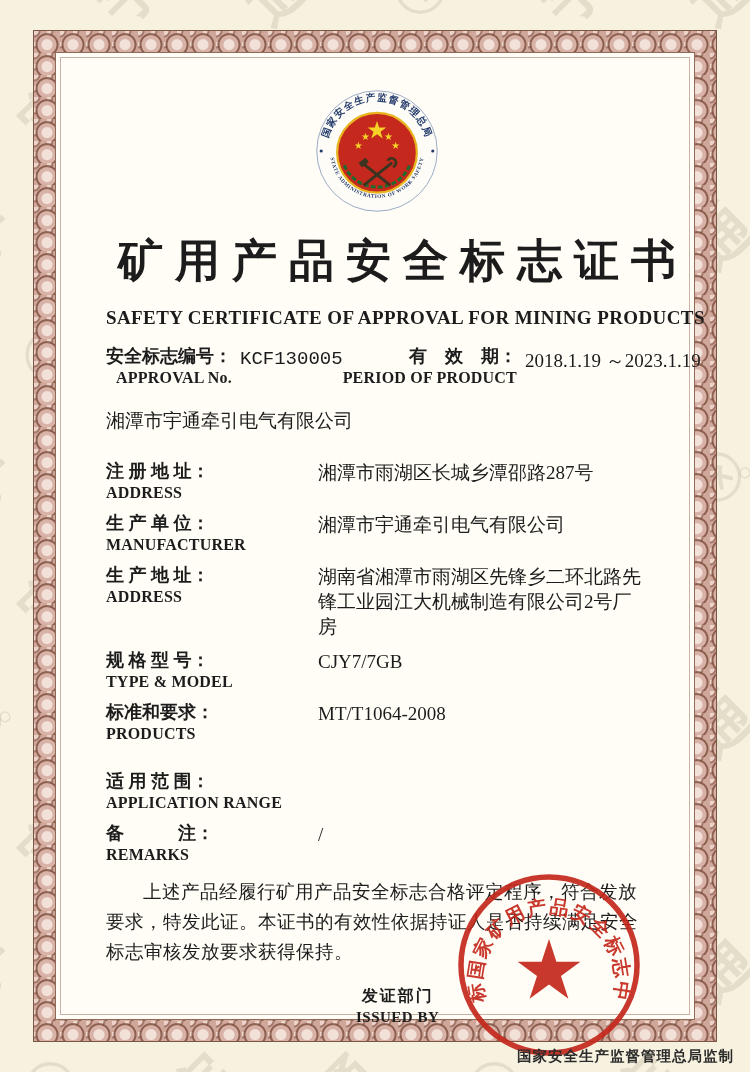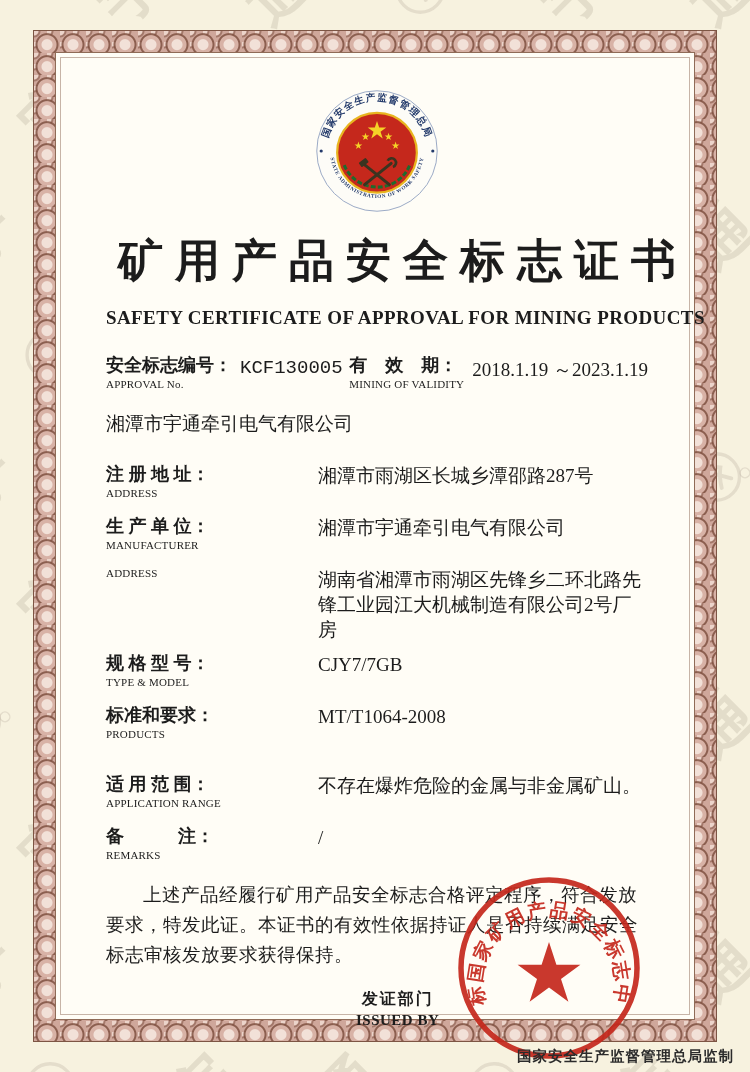"安全标志编号：" .approval-row { margin-top: 24px -> 15px; text-align: none -> right }
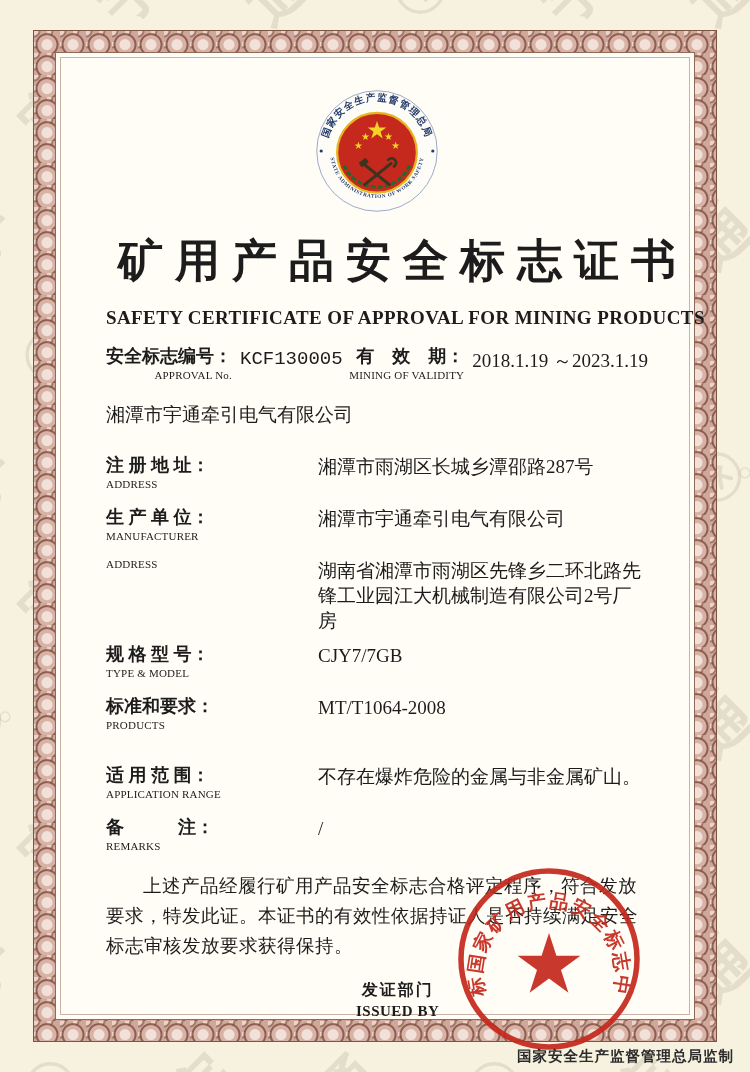"APPROVAL No." .lbl-en { font-size: 11px -> 16px; font-weight: 400 -> 700 }
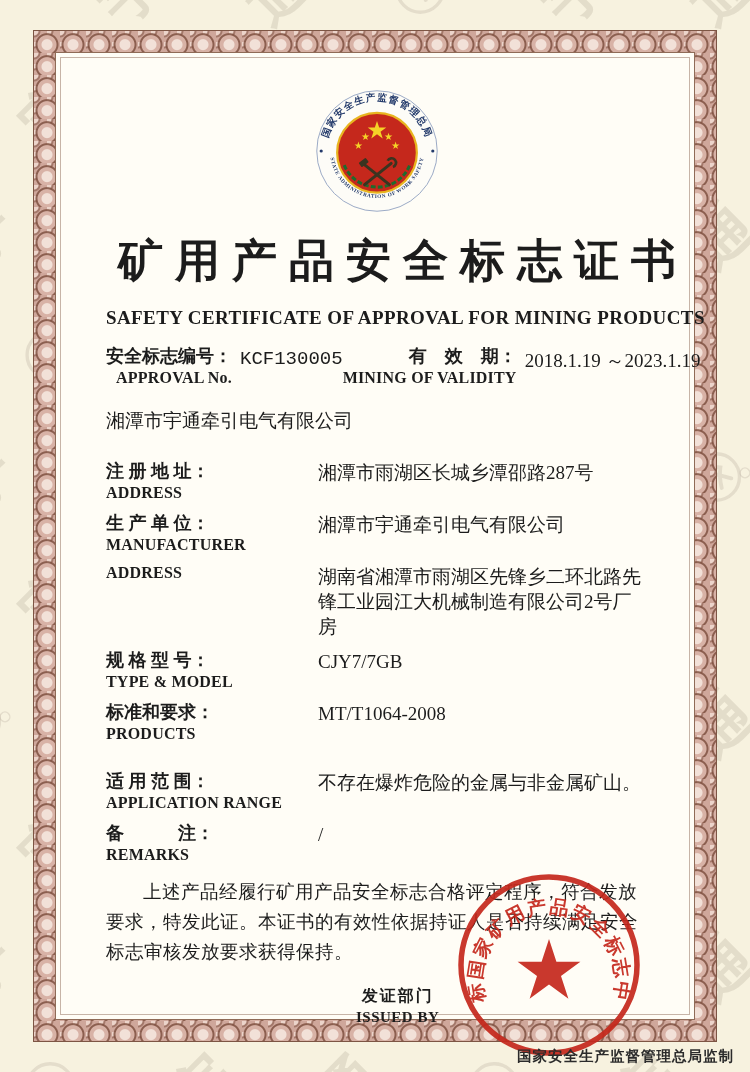"MINING OF VALIDITY" div.lbl-en { text: MINING OF VALIDITY -> PERIOD OF PRODUCT }
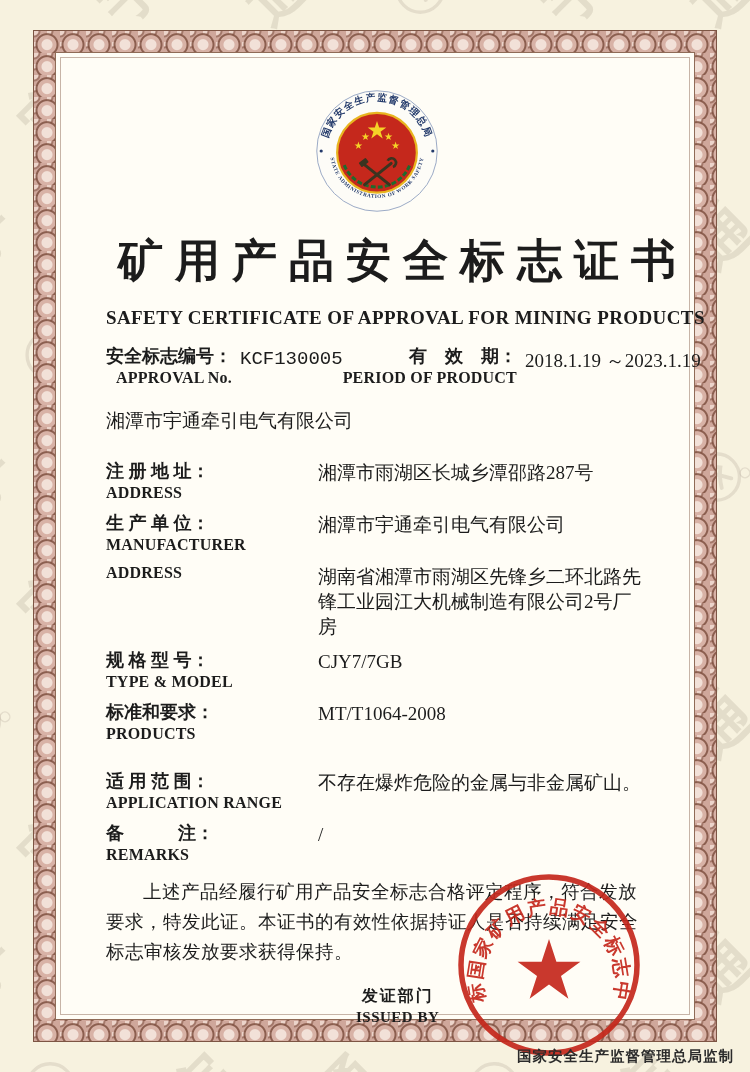"生 产 地 址：" div.lbl-cn { html: none -> <div>生 产 地 址：</div> }
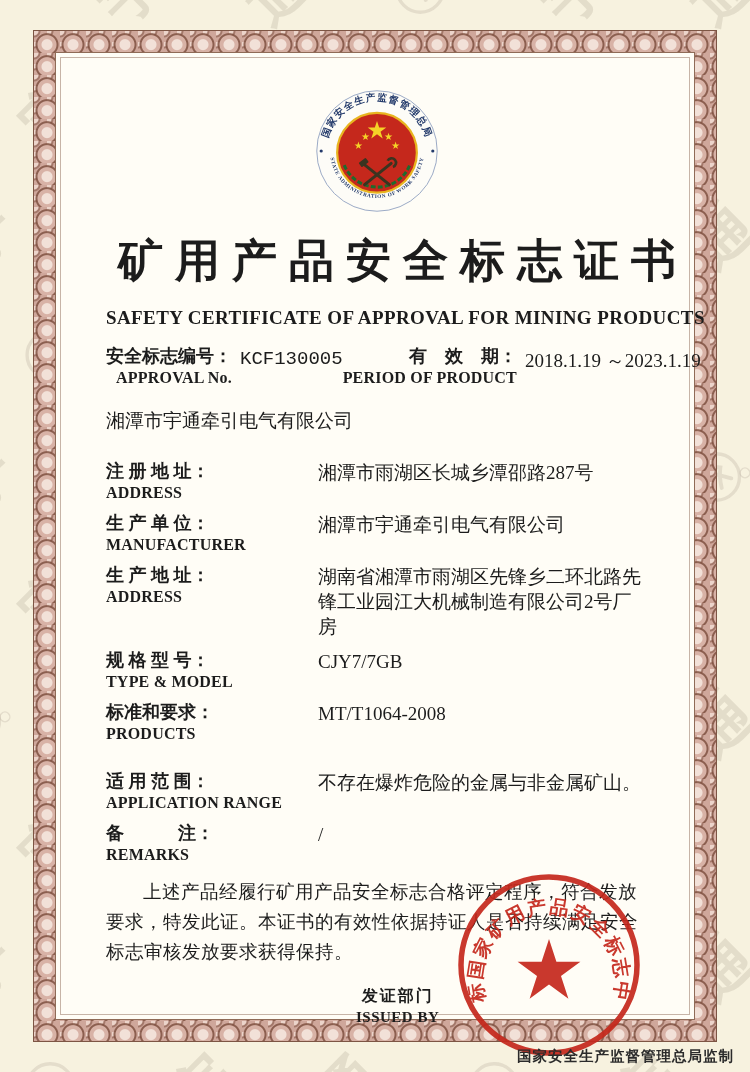"不存在爆炸危险的金属与非金属矿山。" div.field-value { html: <div>不存在爆炸危险的金属与非金属矿山。</div> -> none }
